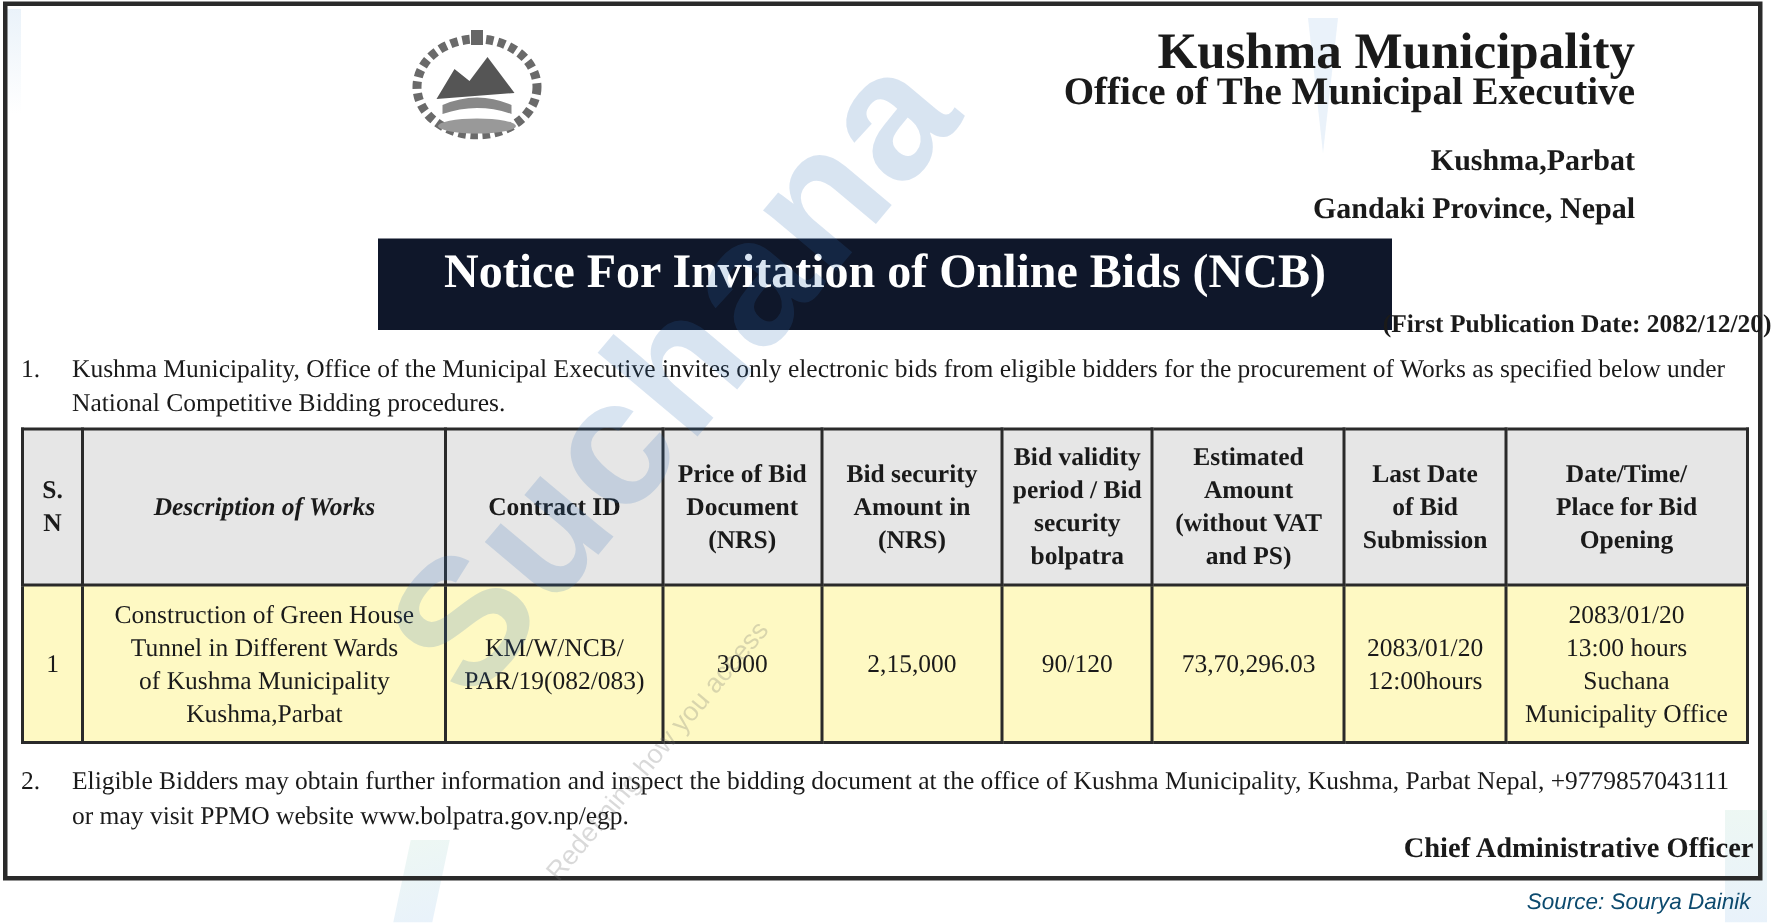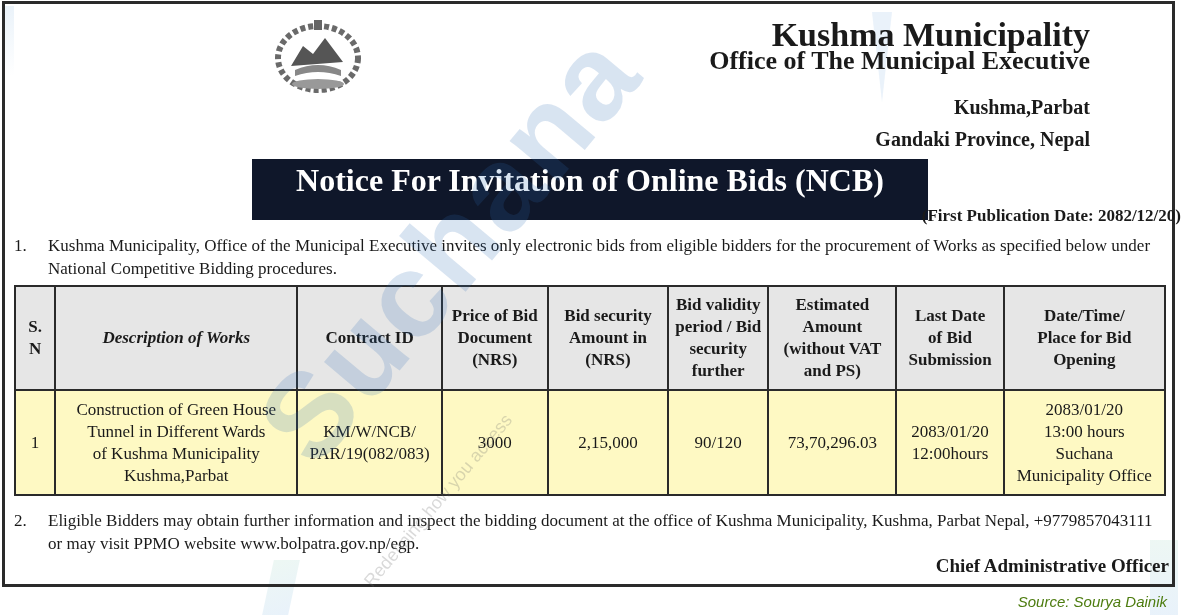"further" span.ln { text: further -> bolpatra }
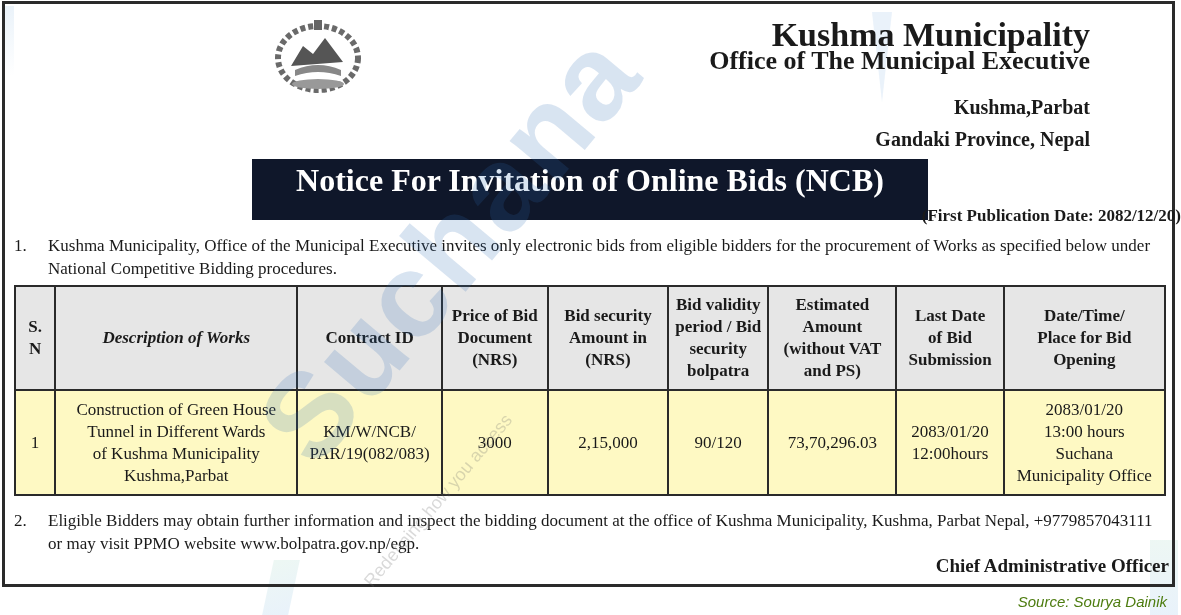"Source: Sourya Dainik" .source { color: #4d7c0f -> #0c4a6e }
